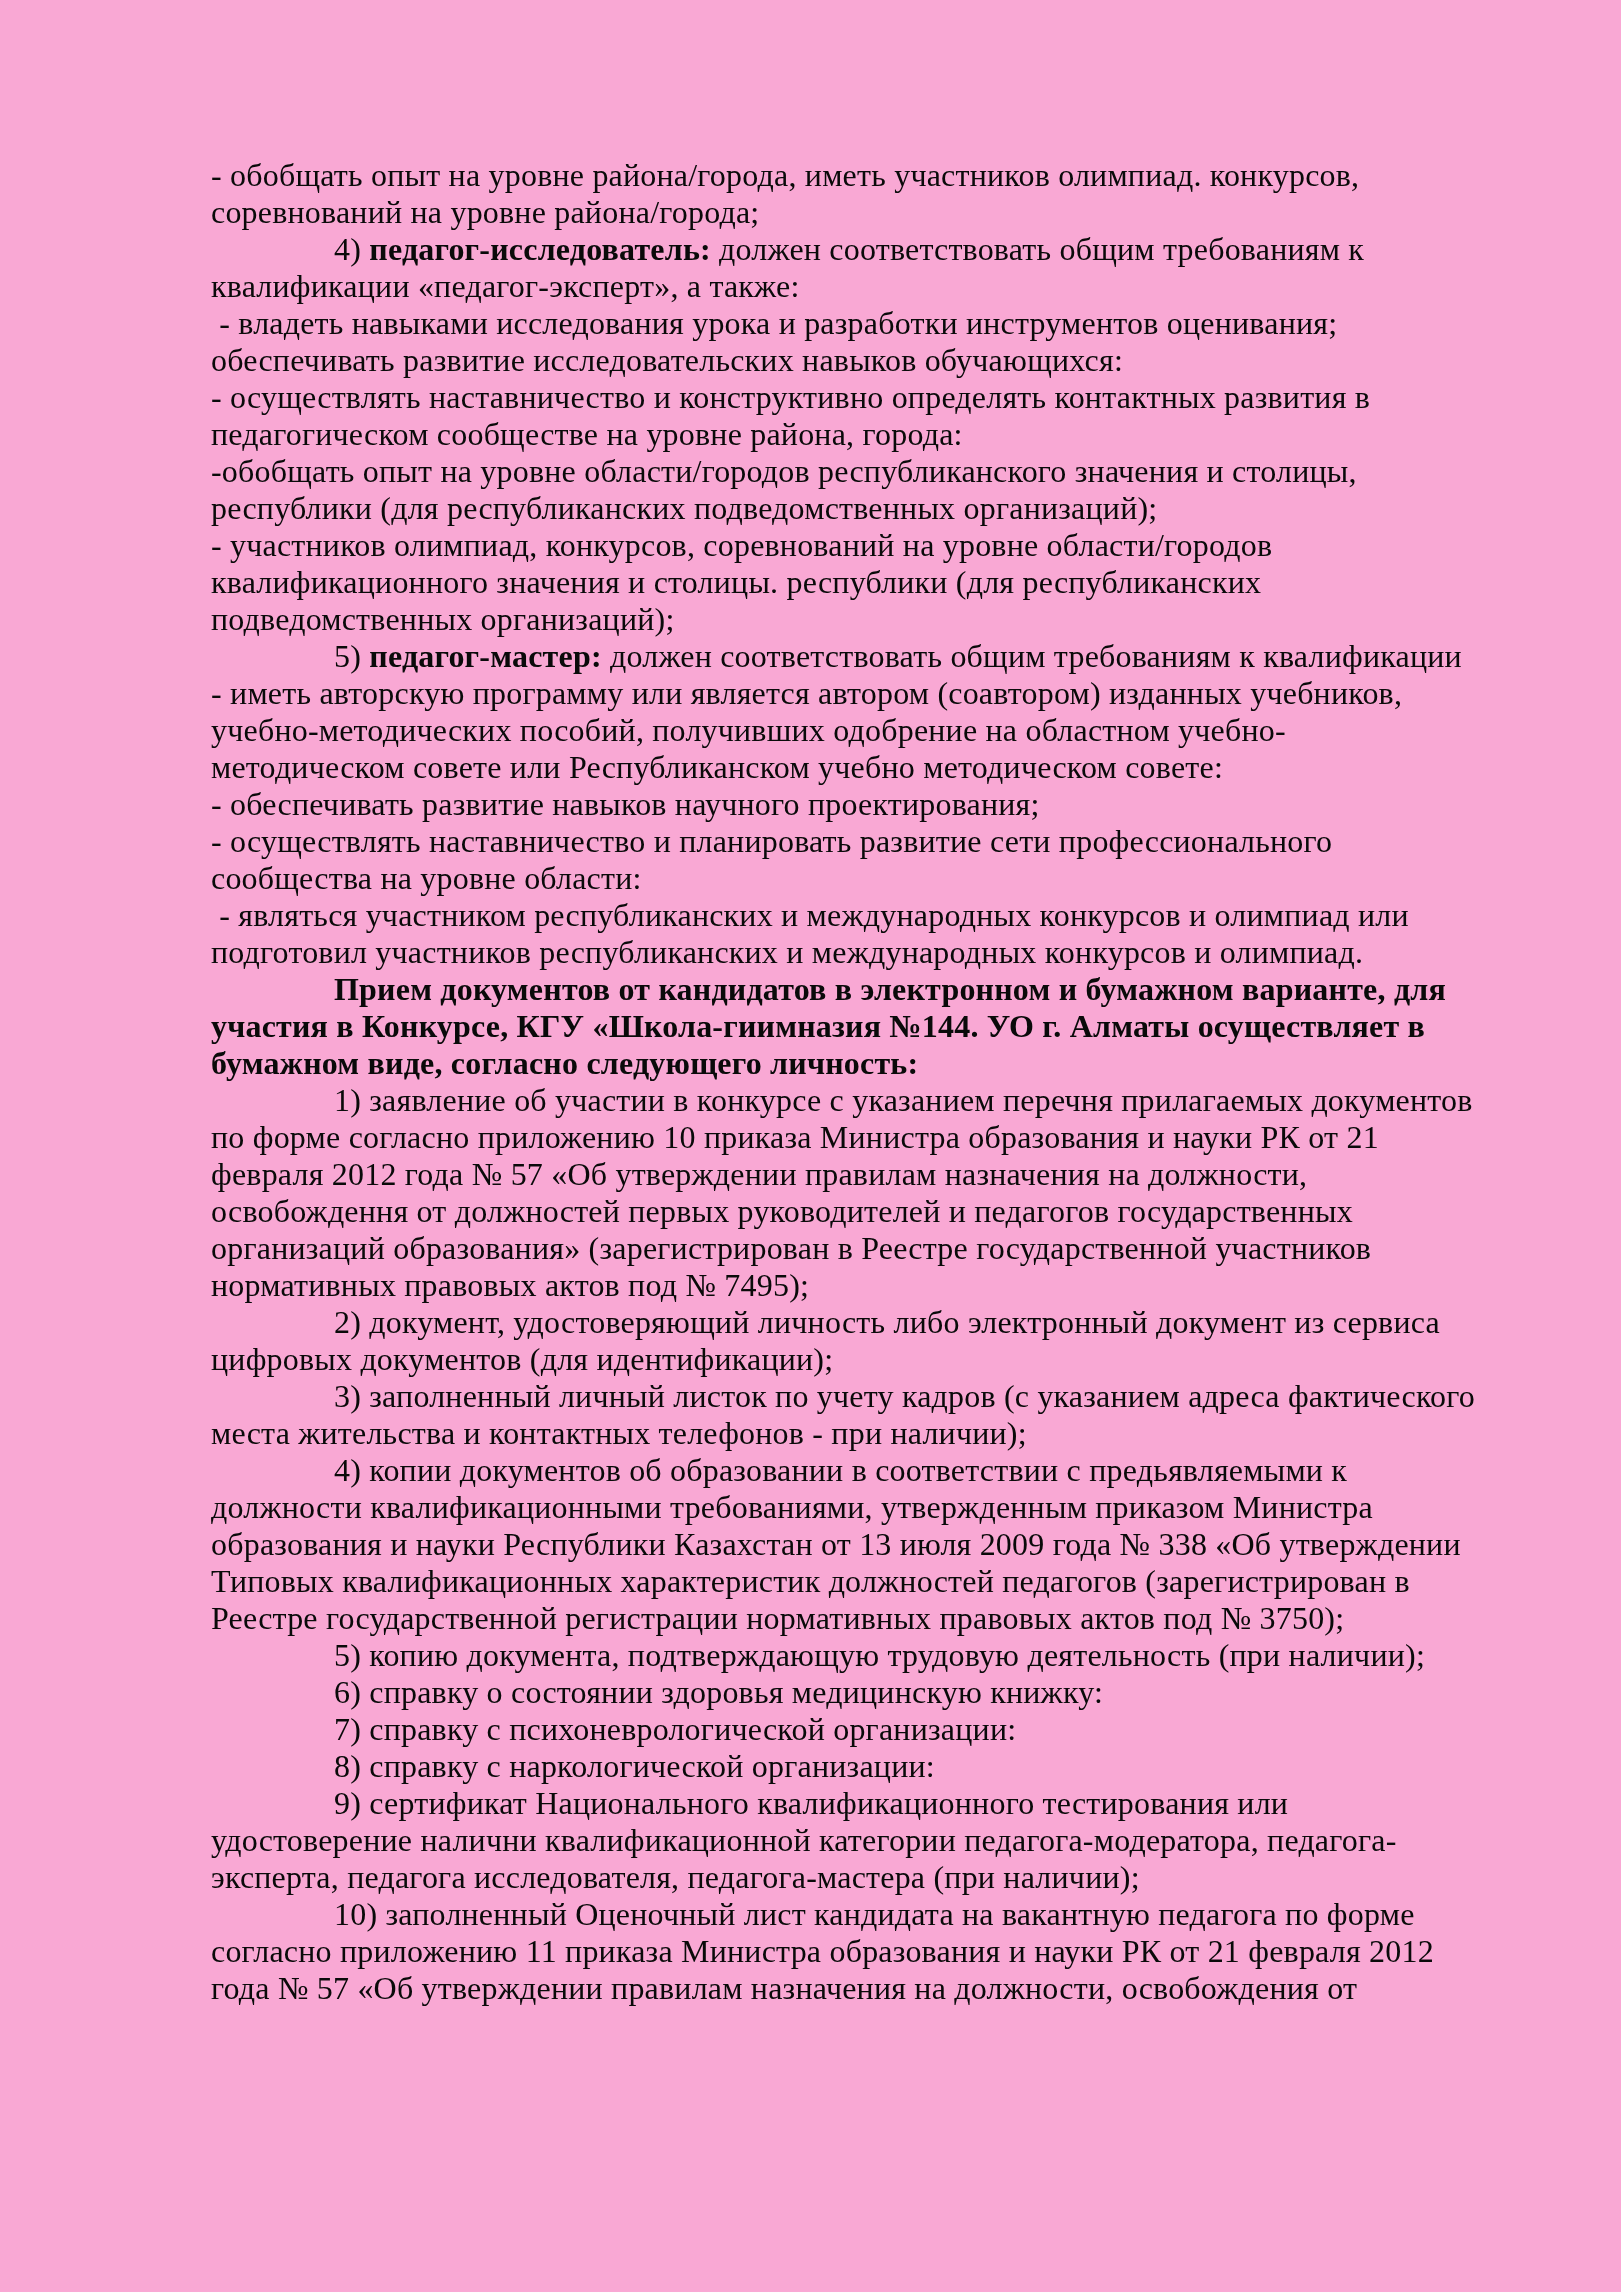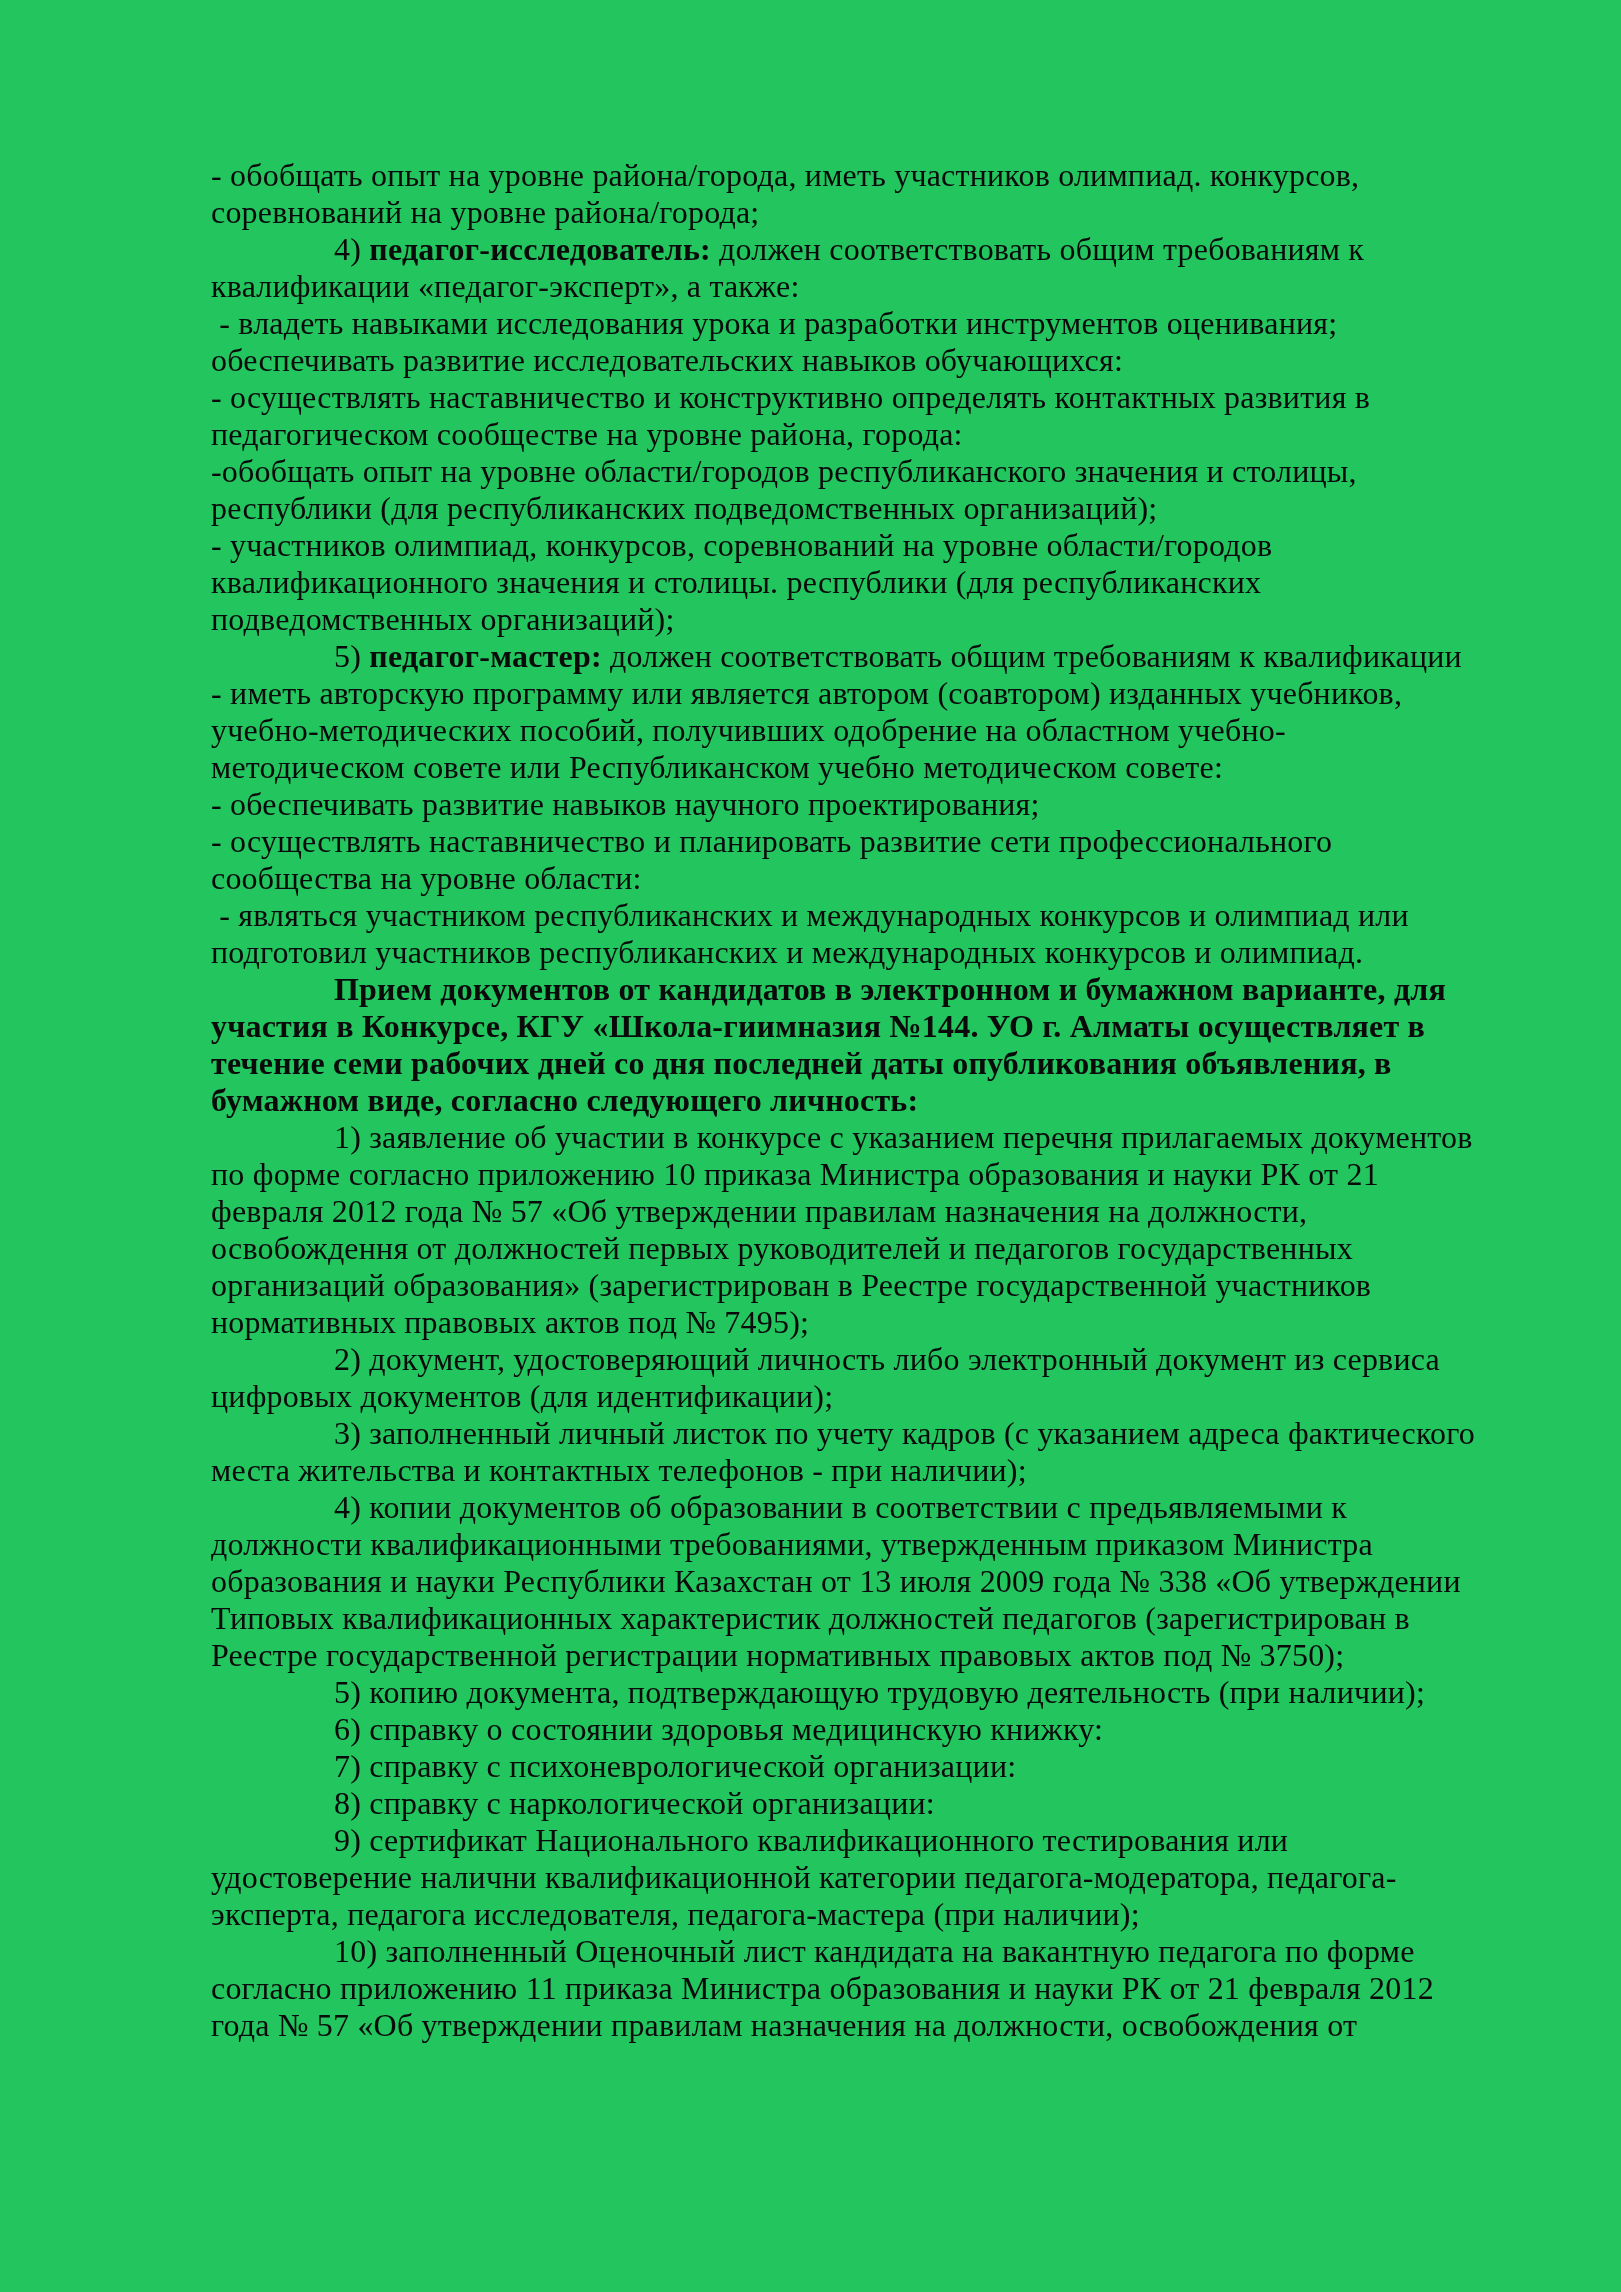"- обобщать опыт на уровне" .page { background: #22c55e -> #f9a8d4 }
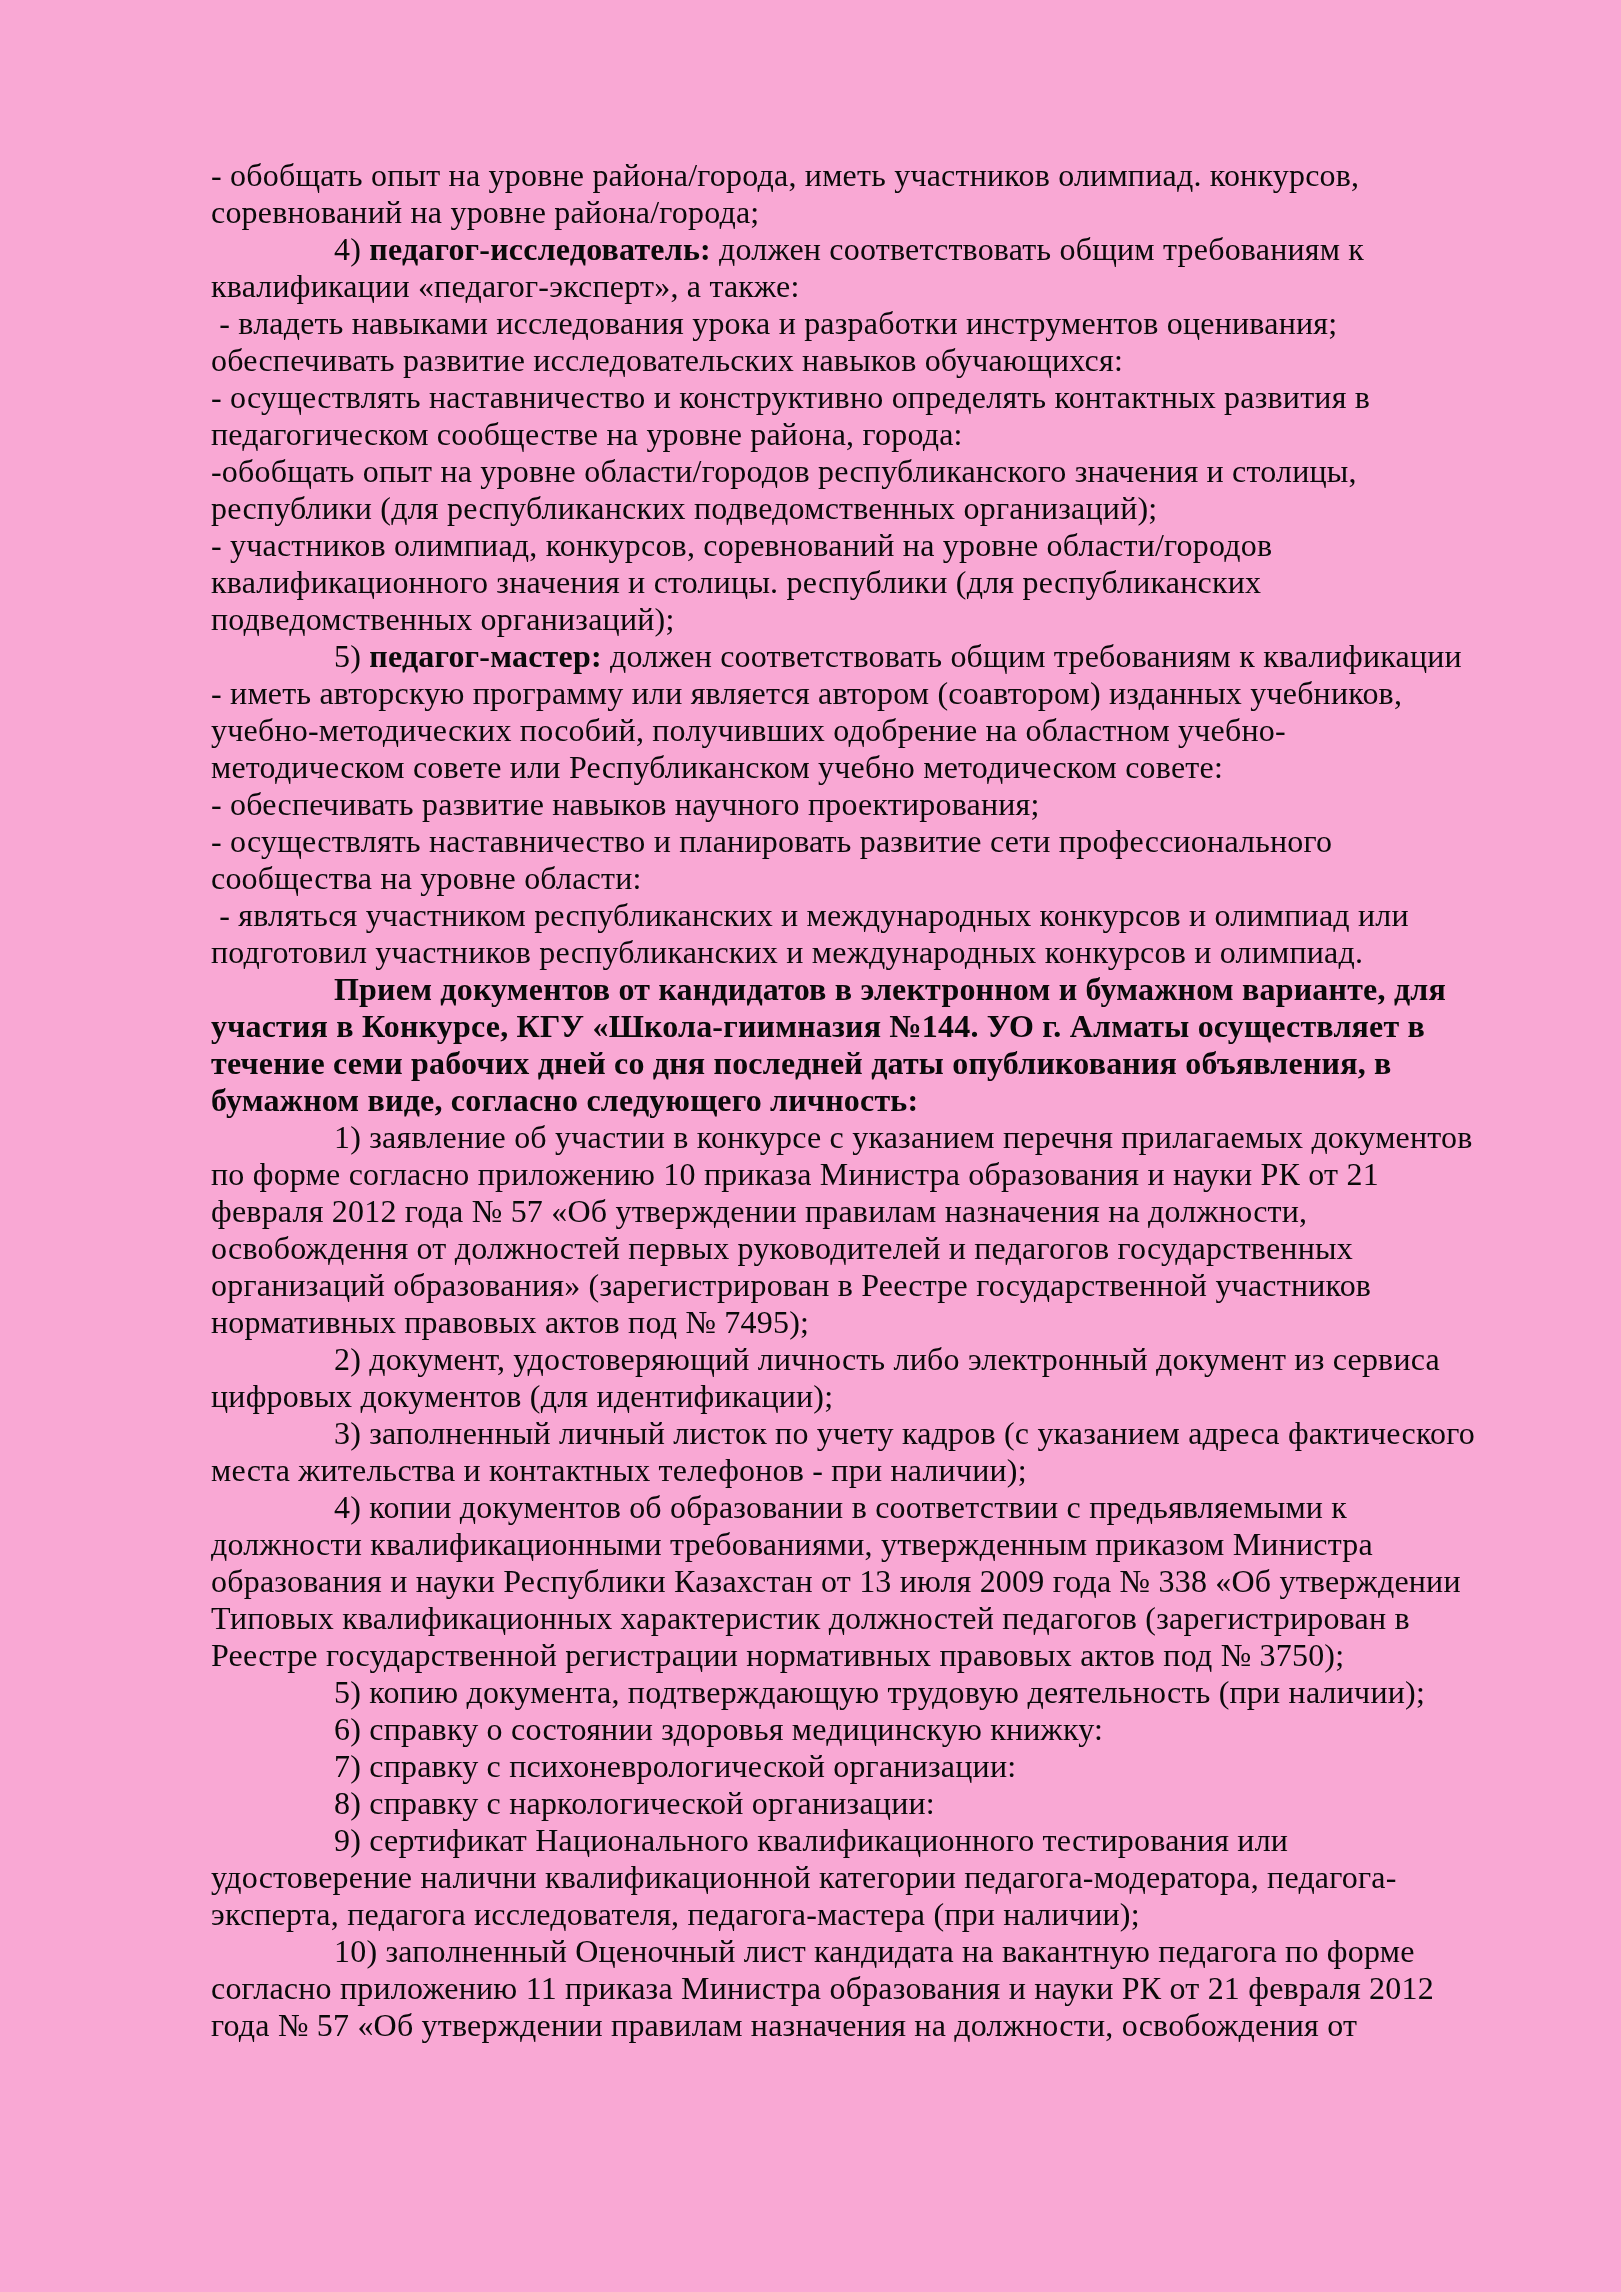"течение семи рабочих дней со" div.line { html: <div><span>течение семи рабочих дней со дня последней даты опубликования объявления, в</span></div> -> none }
